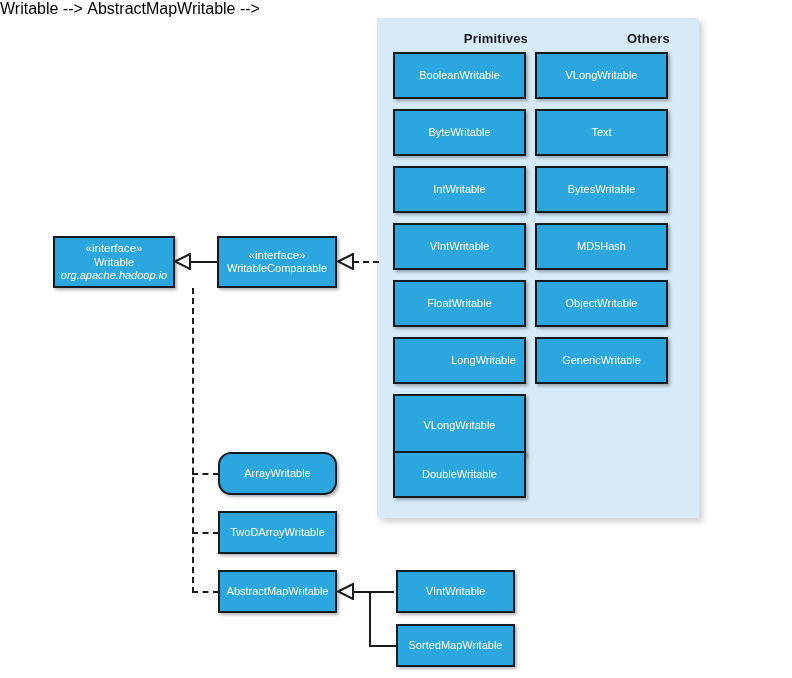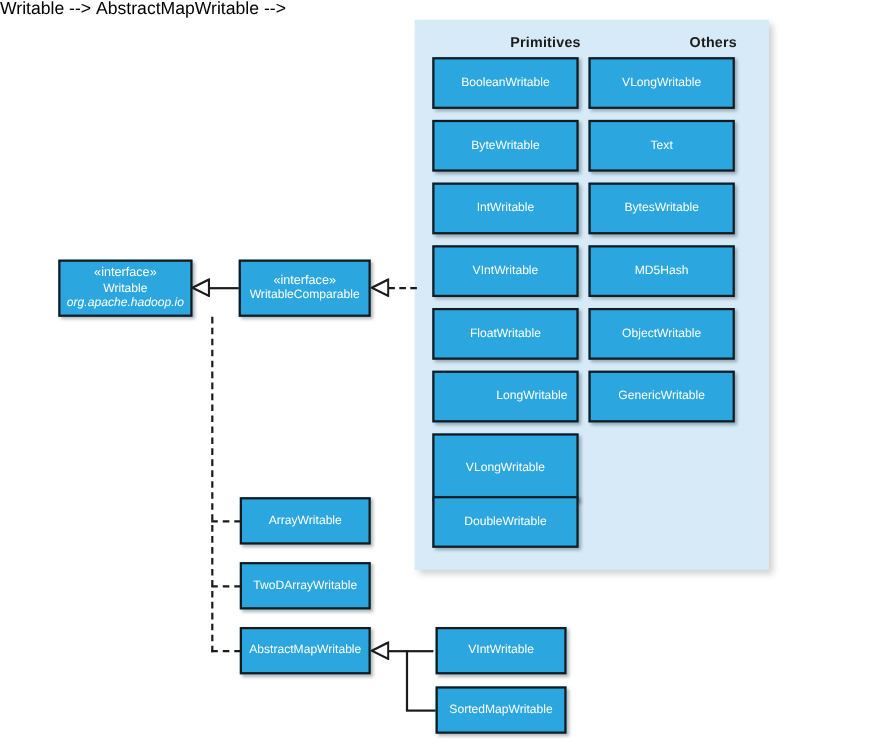"ArrayWritable" div.node { border-radius: none -> 13px }
